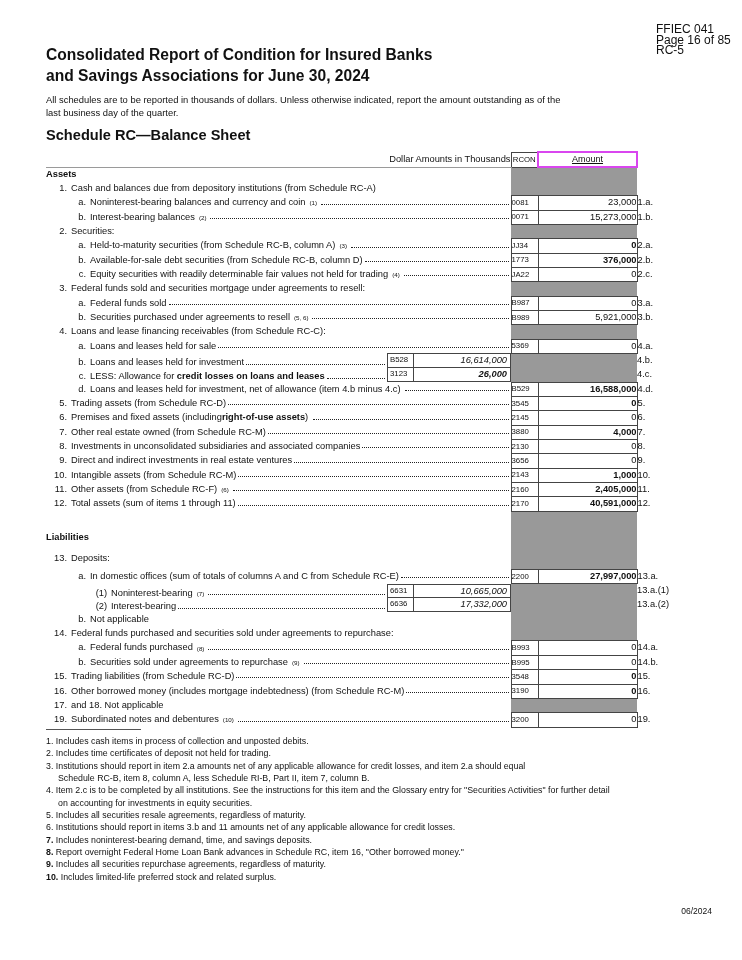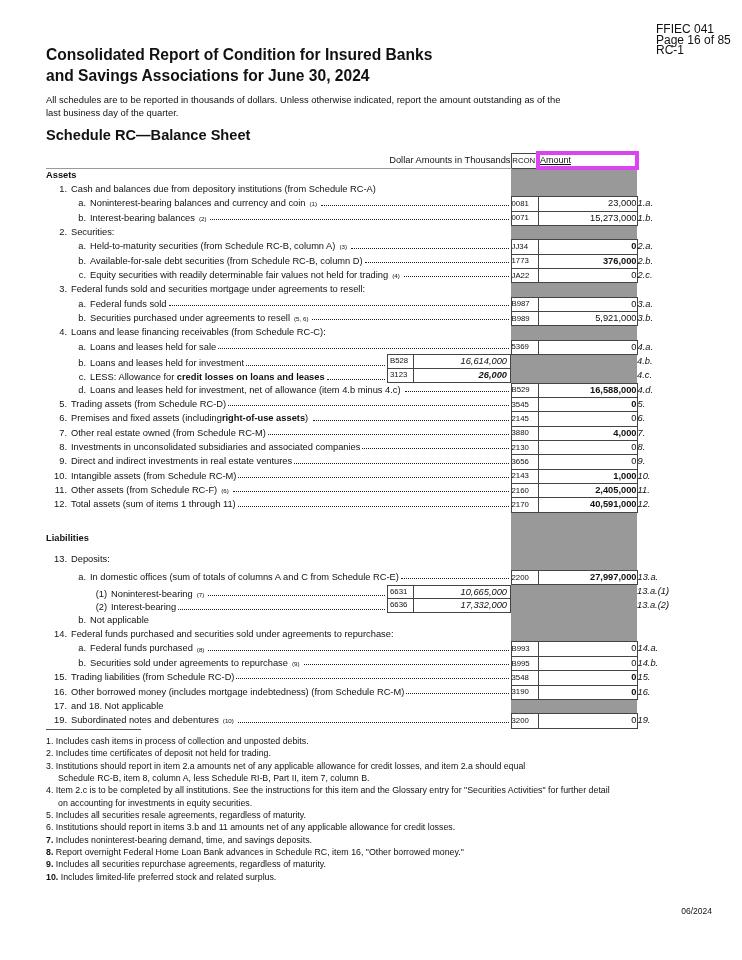"RC-1" div { text: RC-1 -> RC-5 }
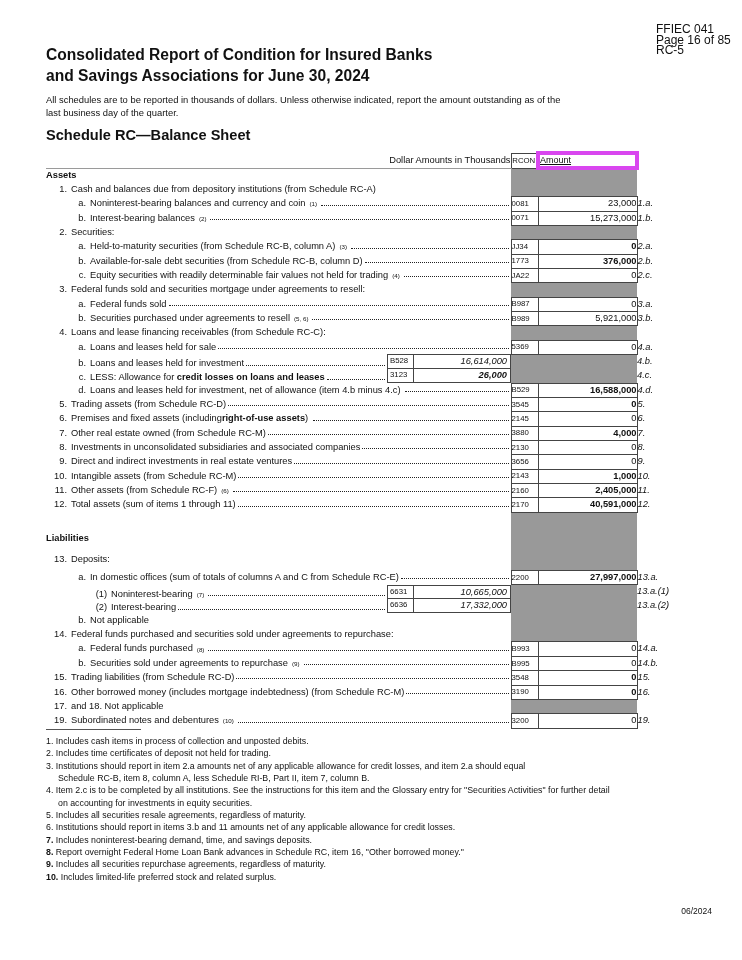"Amount" td.hamt { border: 4px solid #d946ef -> 2px solid #d946ef; text-align: none -> center }
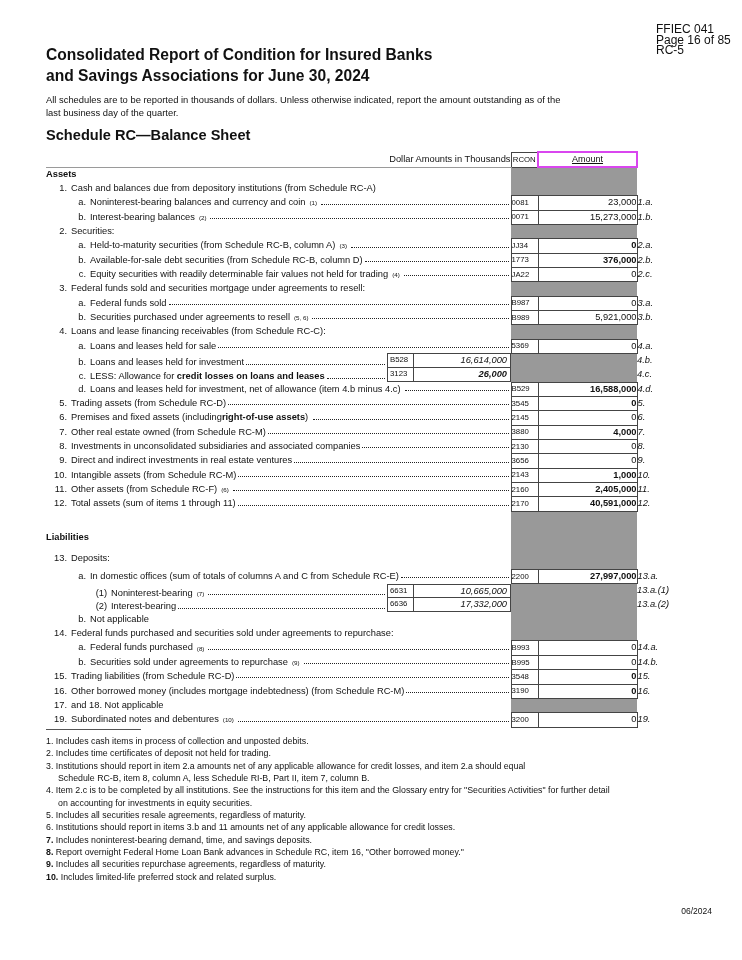"1.a." td.ref { font-style: italic -> none }
